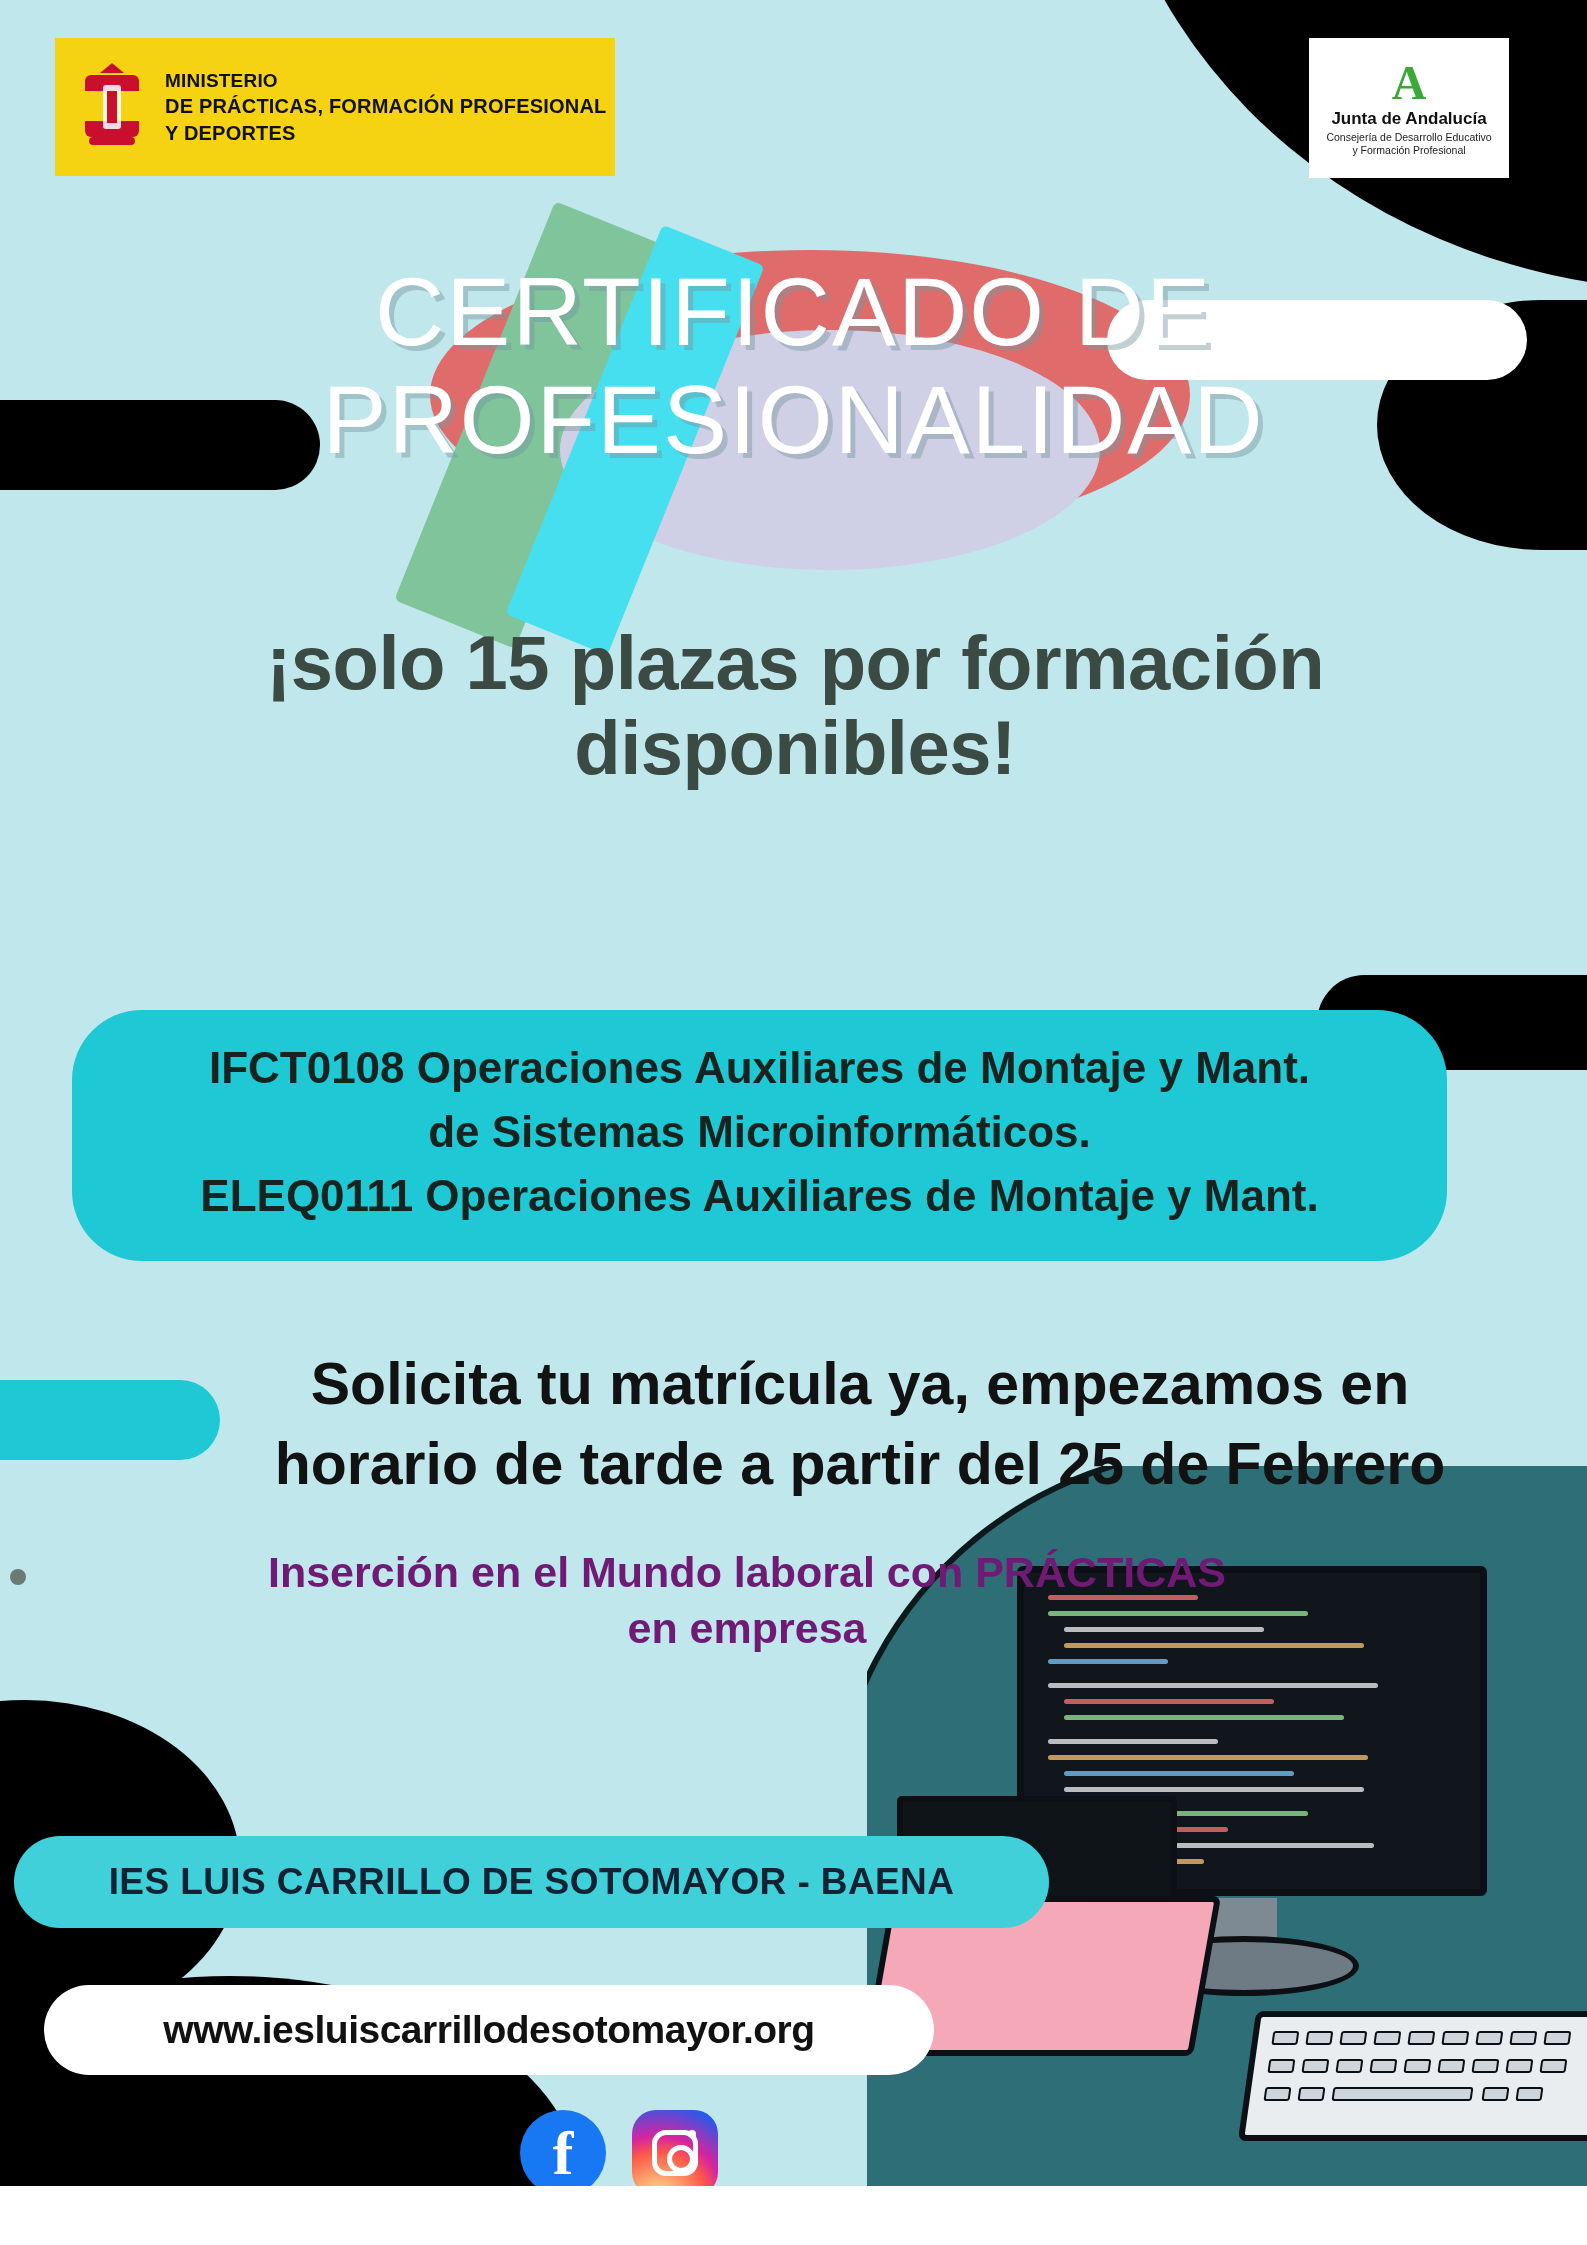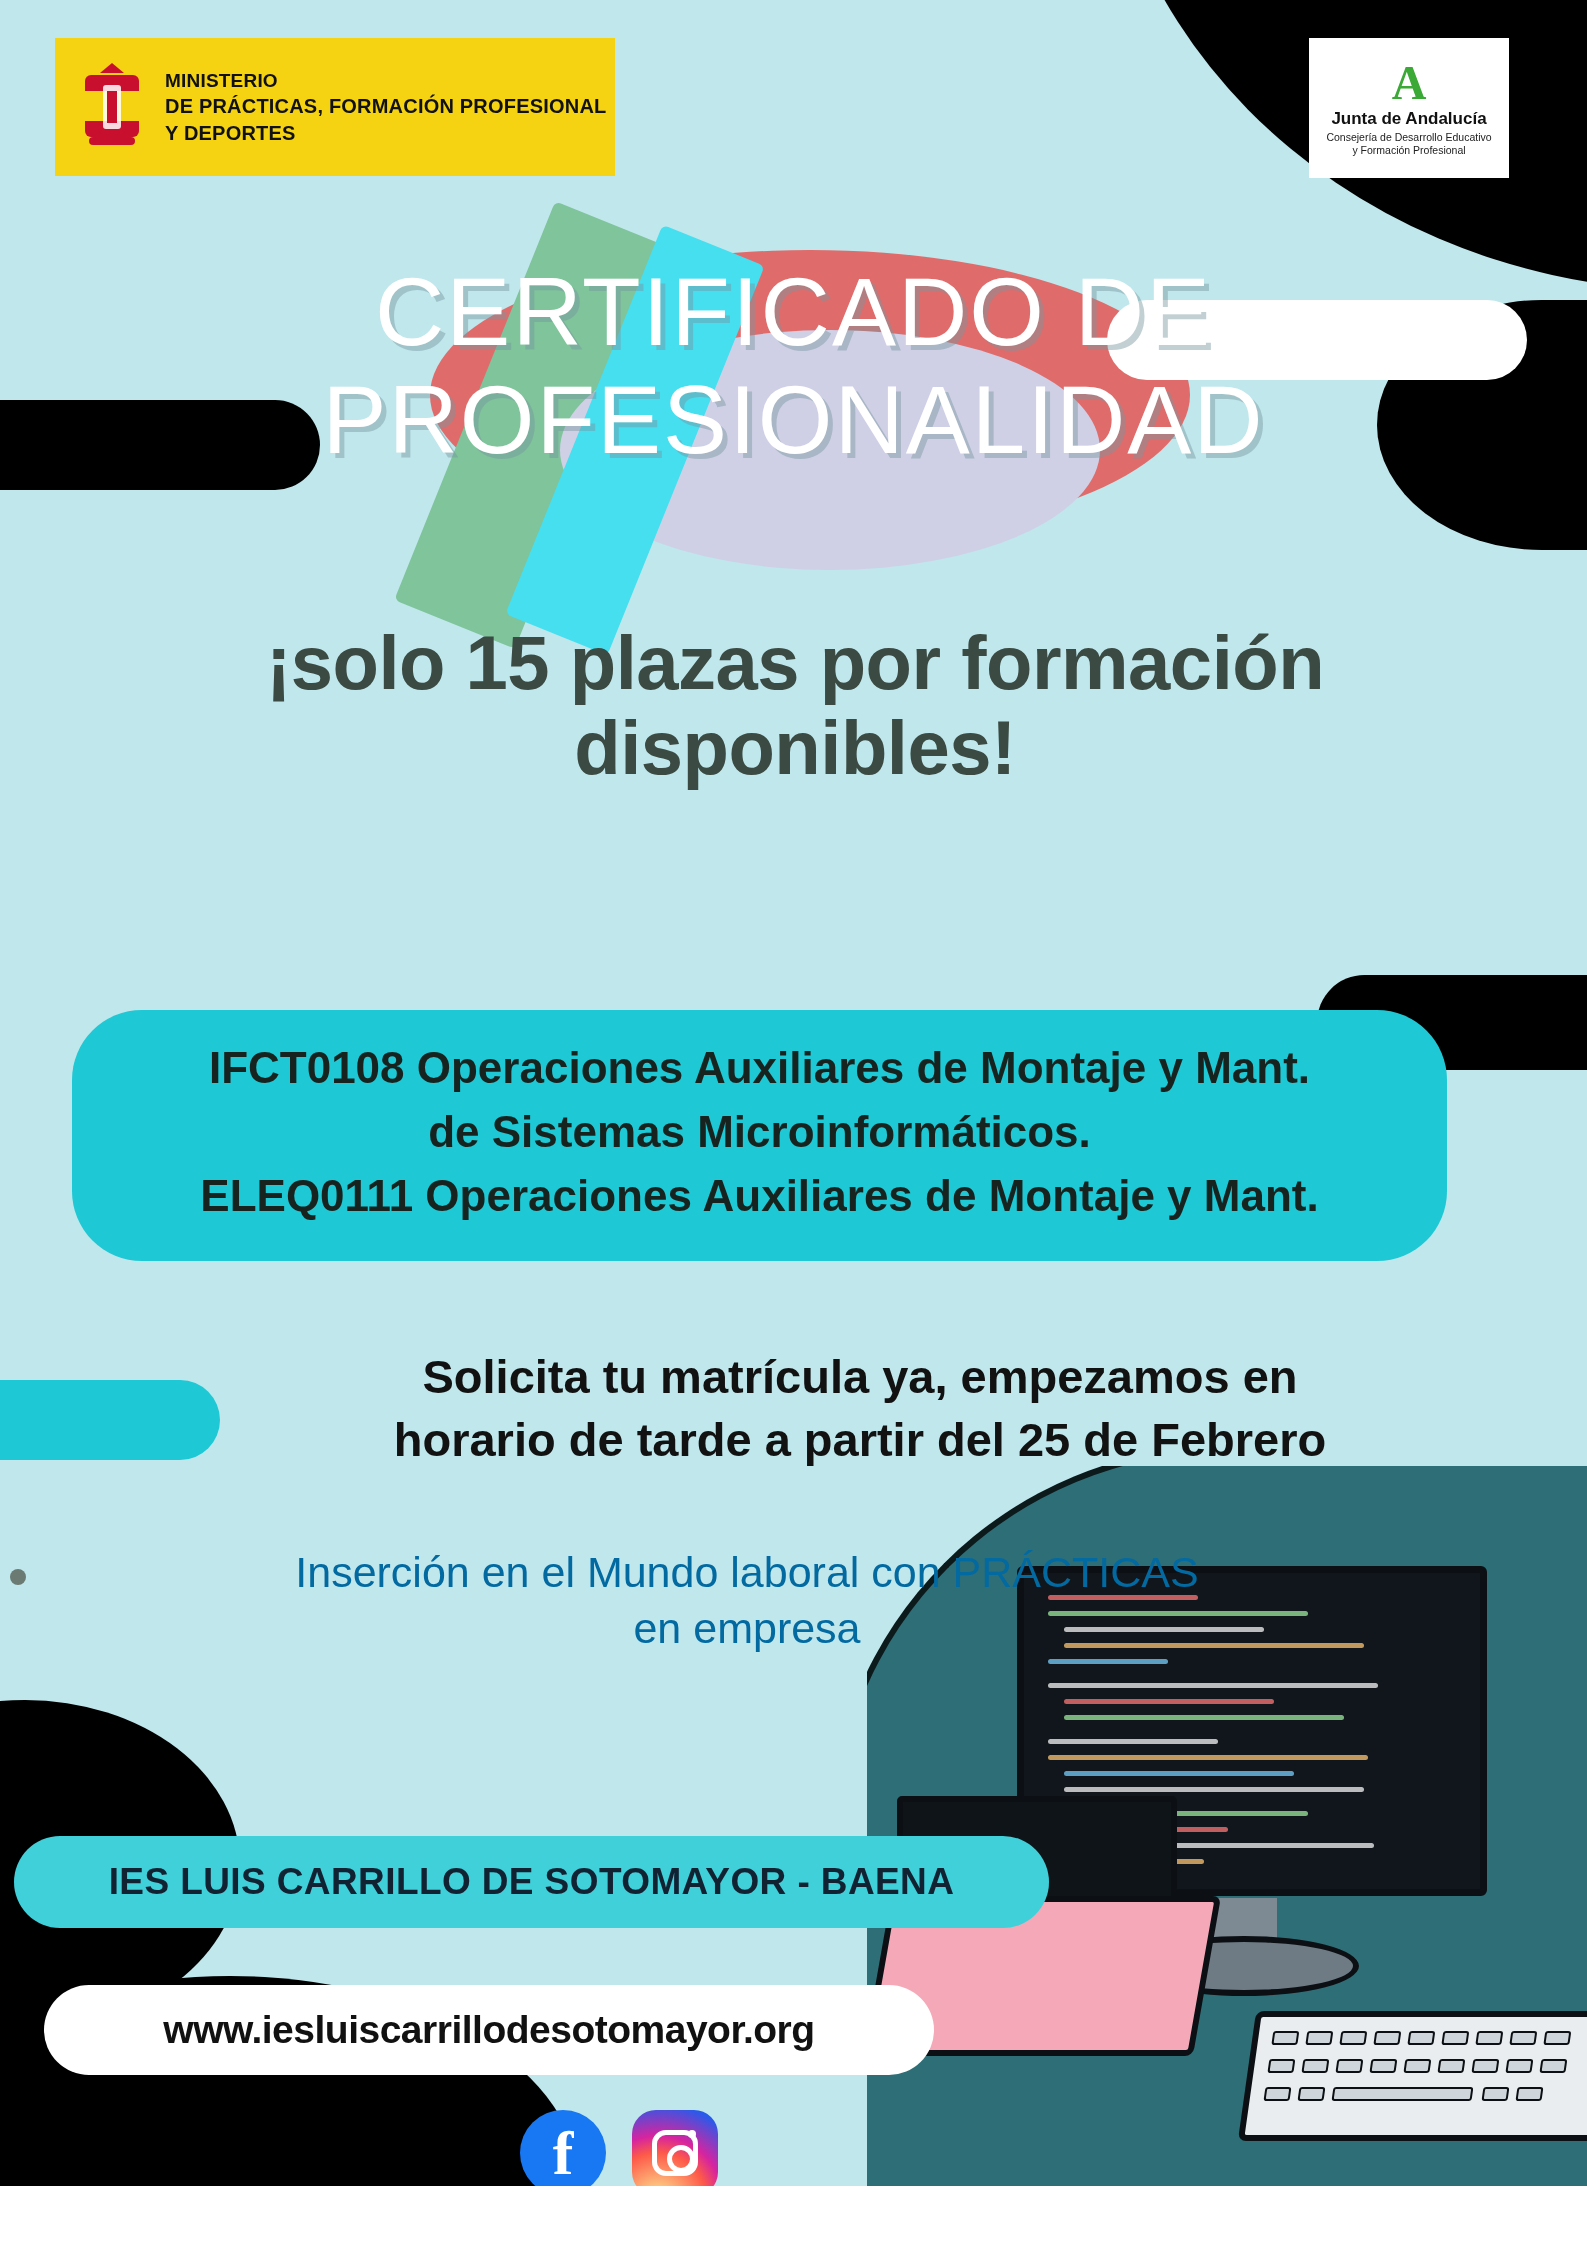"Solicita tu matrícula ya, empezamos" .cta { font-size: 47px -> 59px }
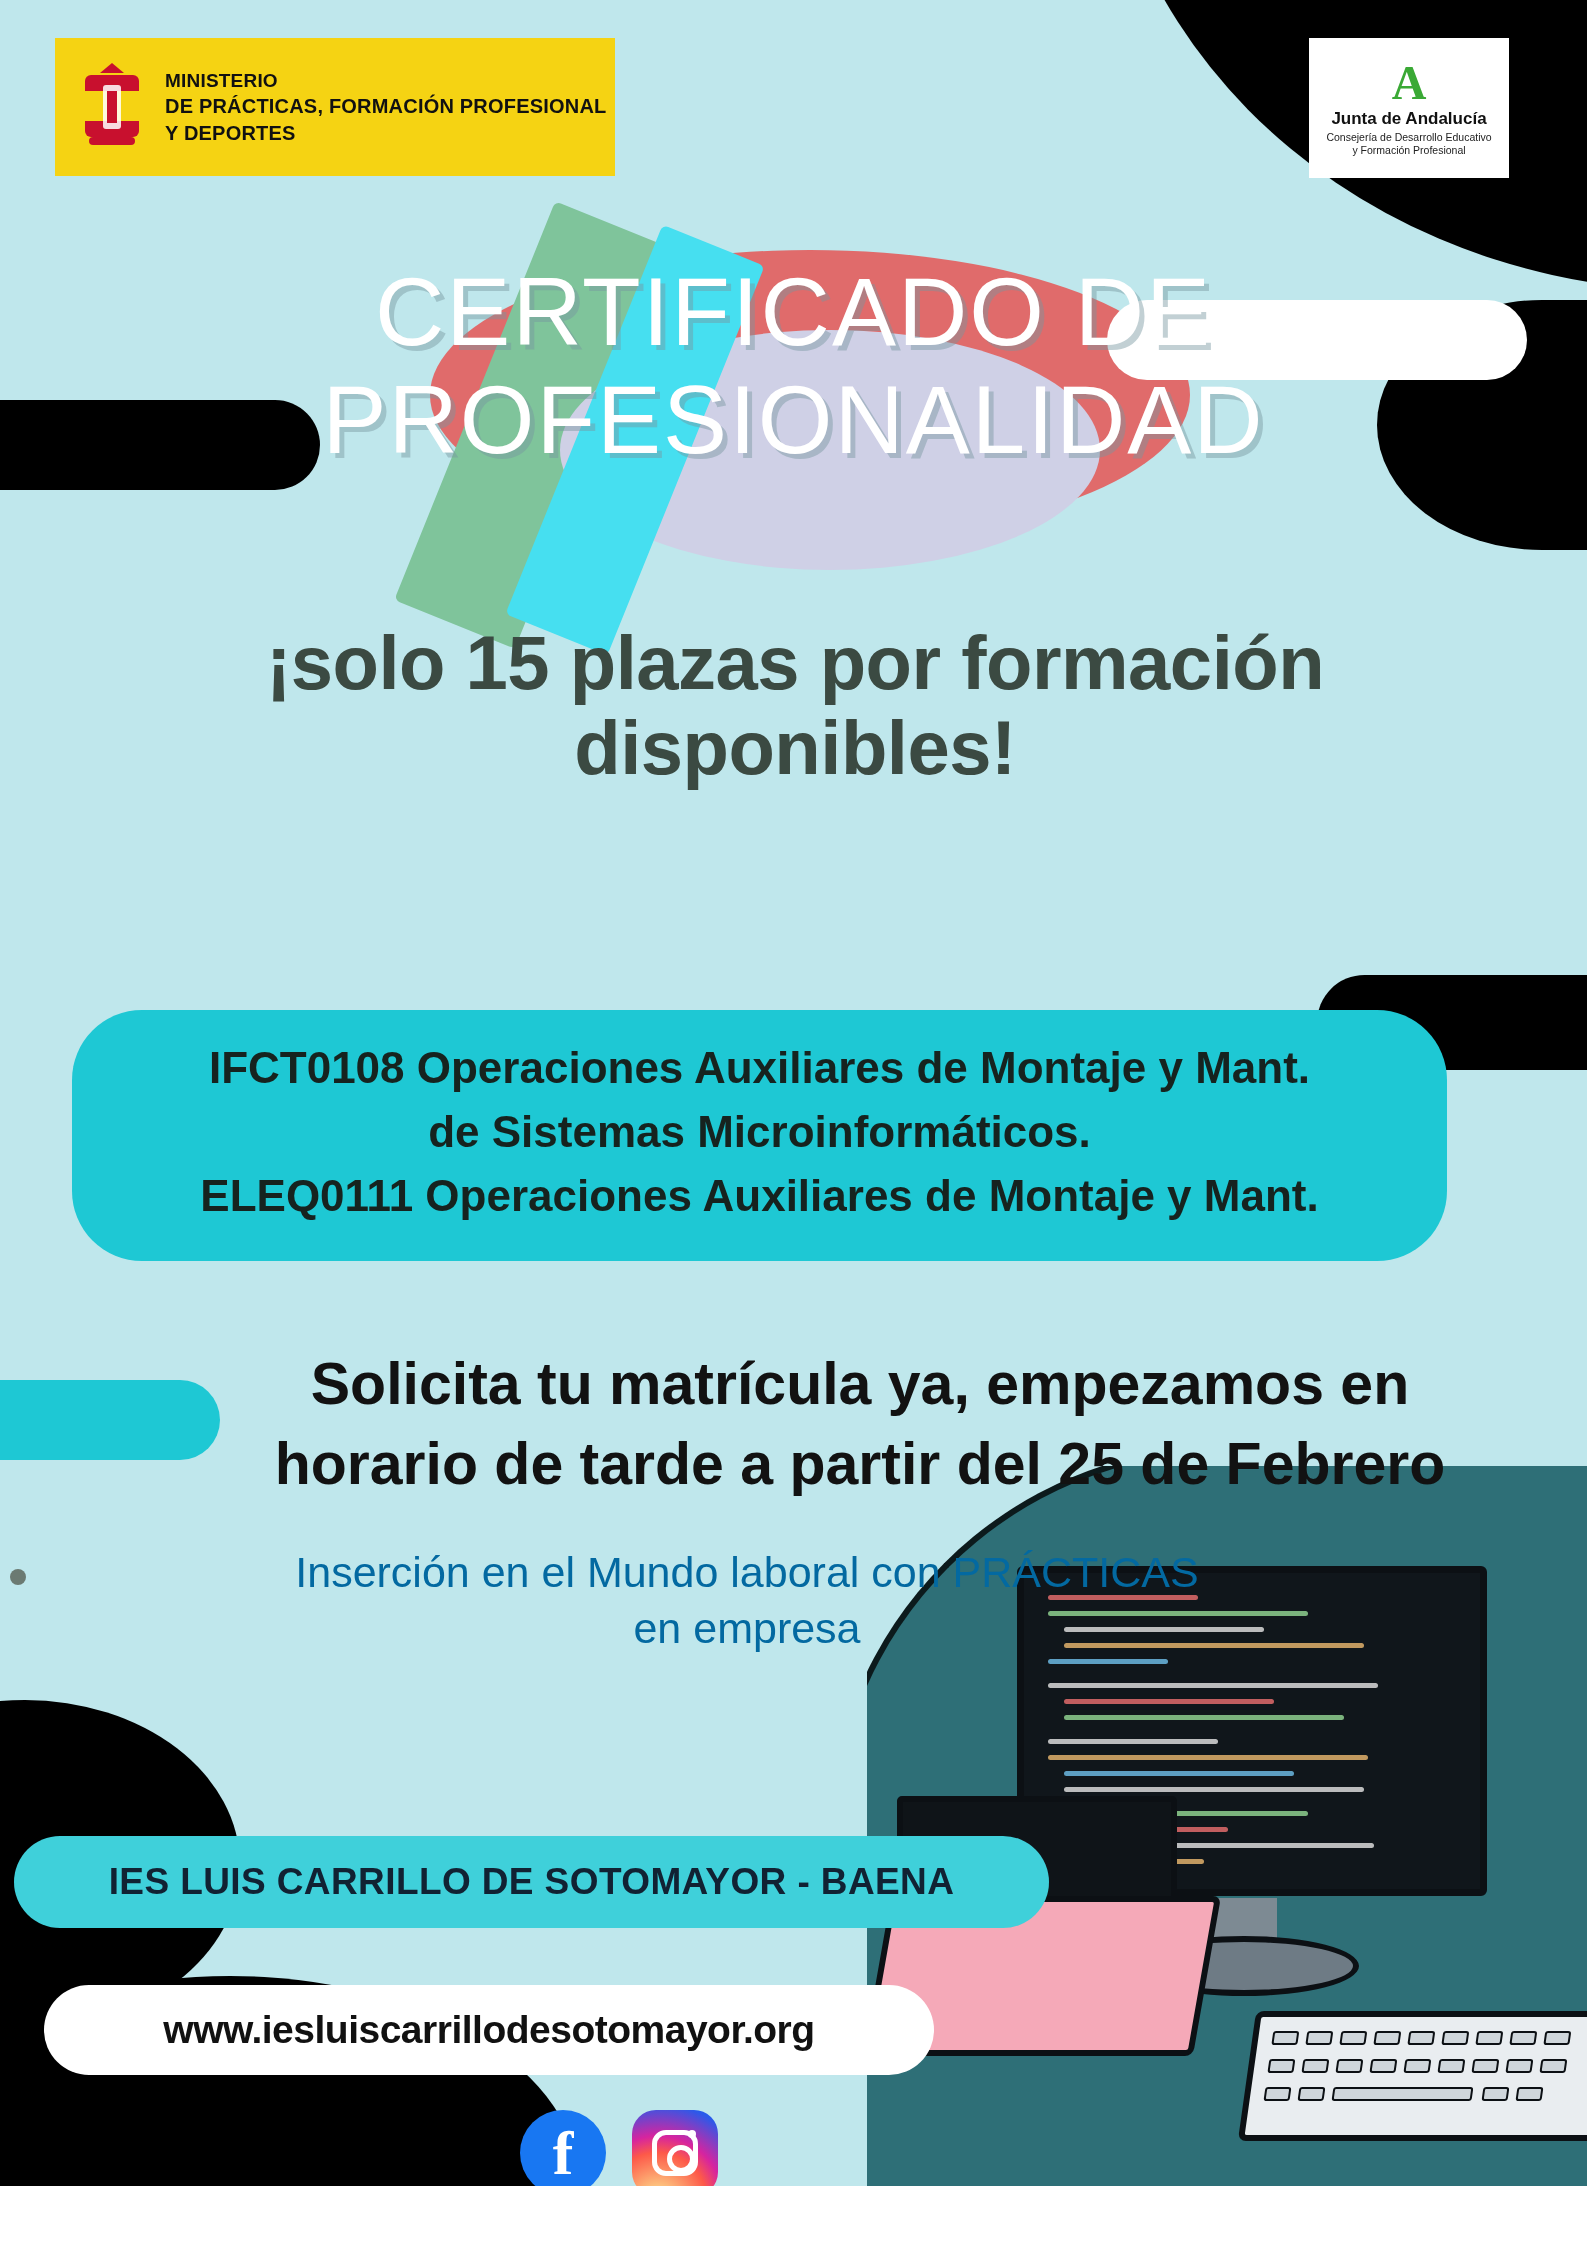"Inserción en el Mundo laboral" .bullet-text { color: #0369a1 -> #701a75; font-weight: 400 -> 700 }
